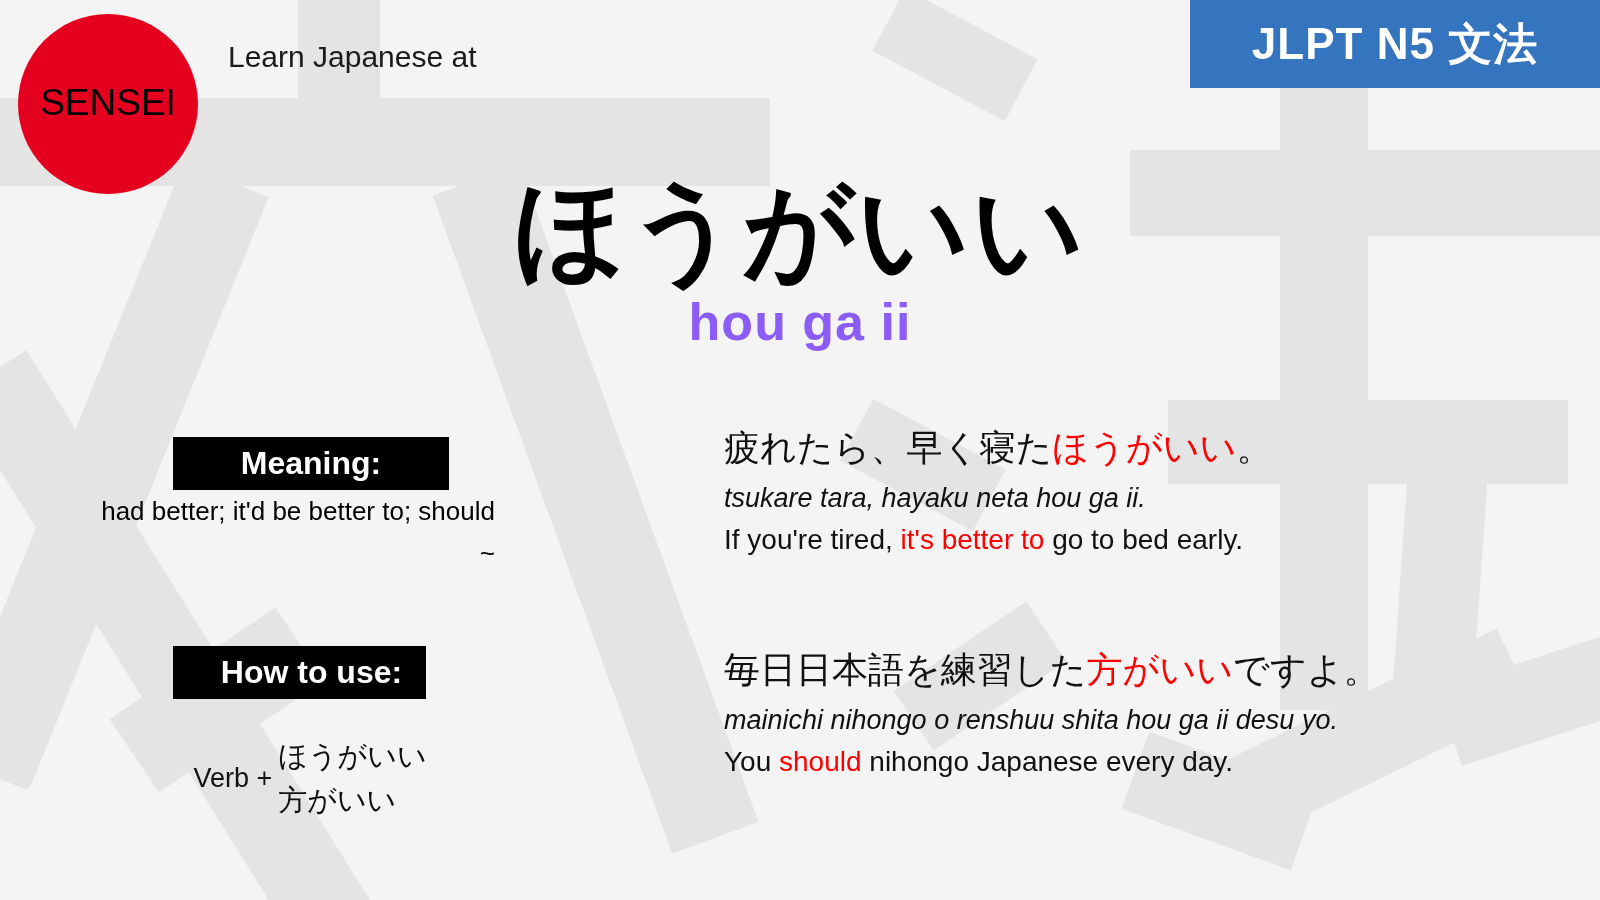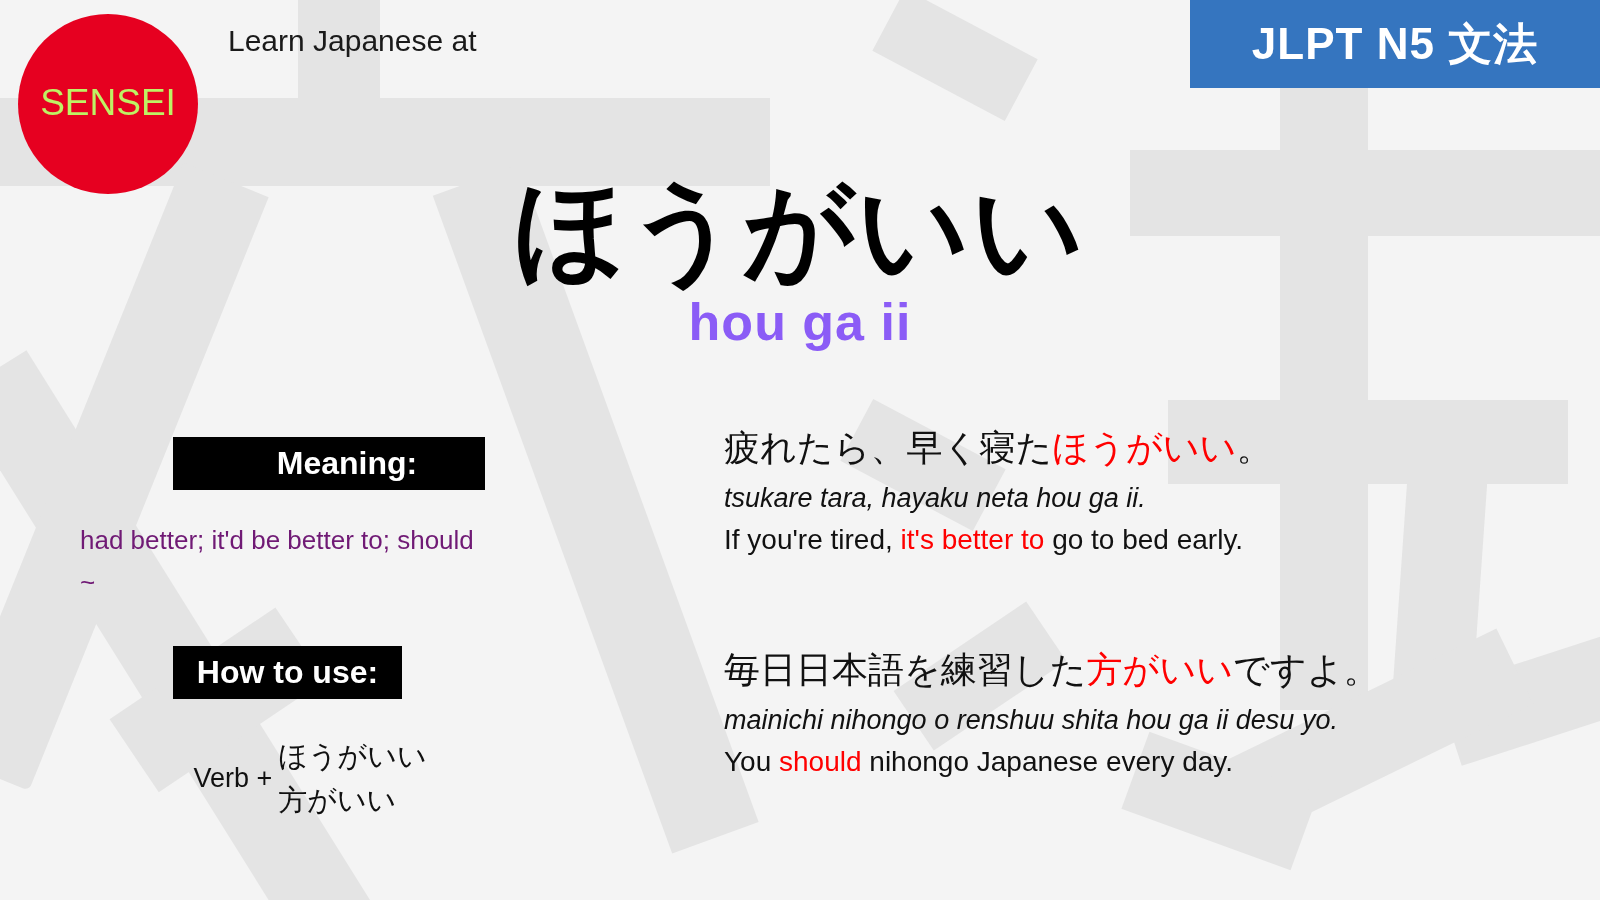"Learn Japanese at" .tagline { top: 24px -> 40px }
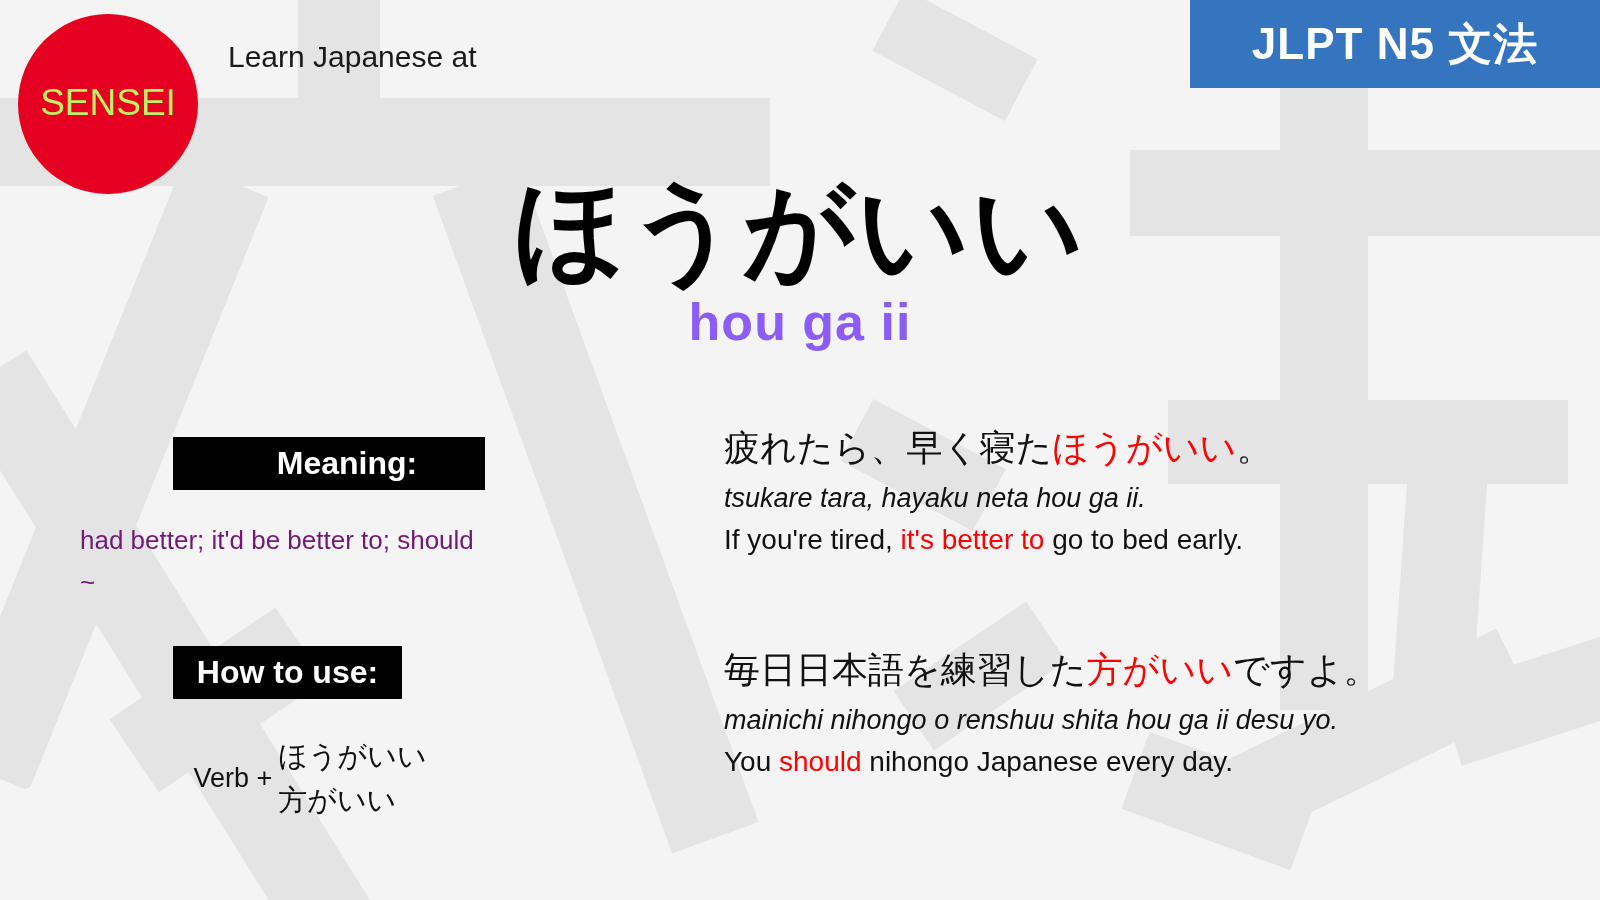"SENSEI" .logo-sensei { color: #bef264 -> #000000 }
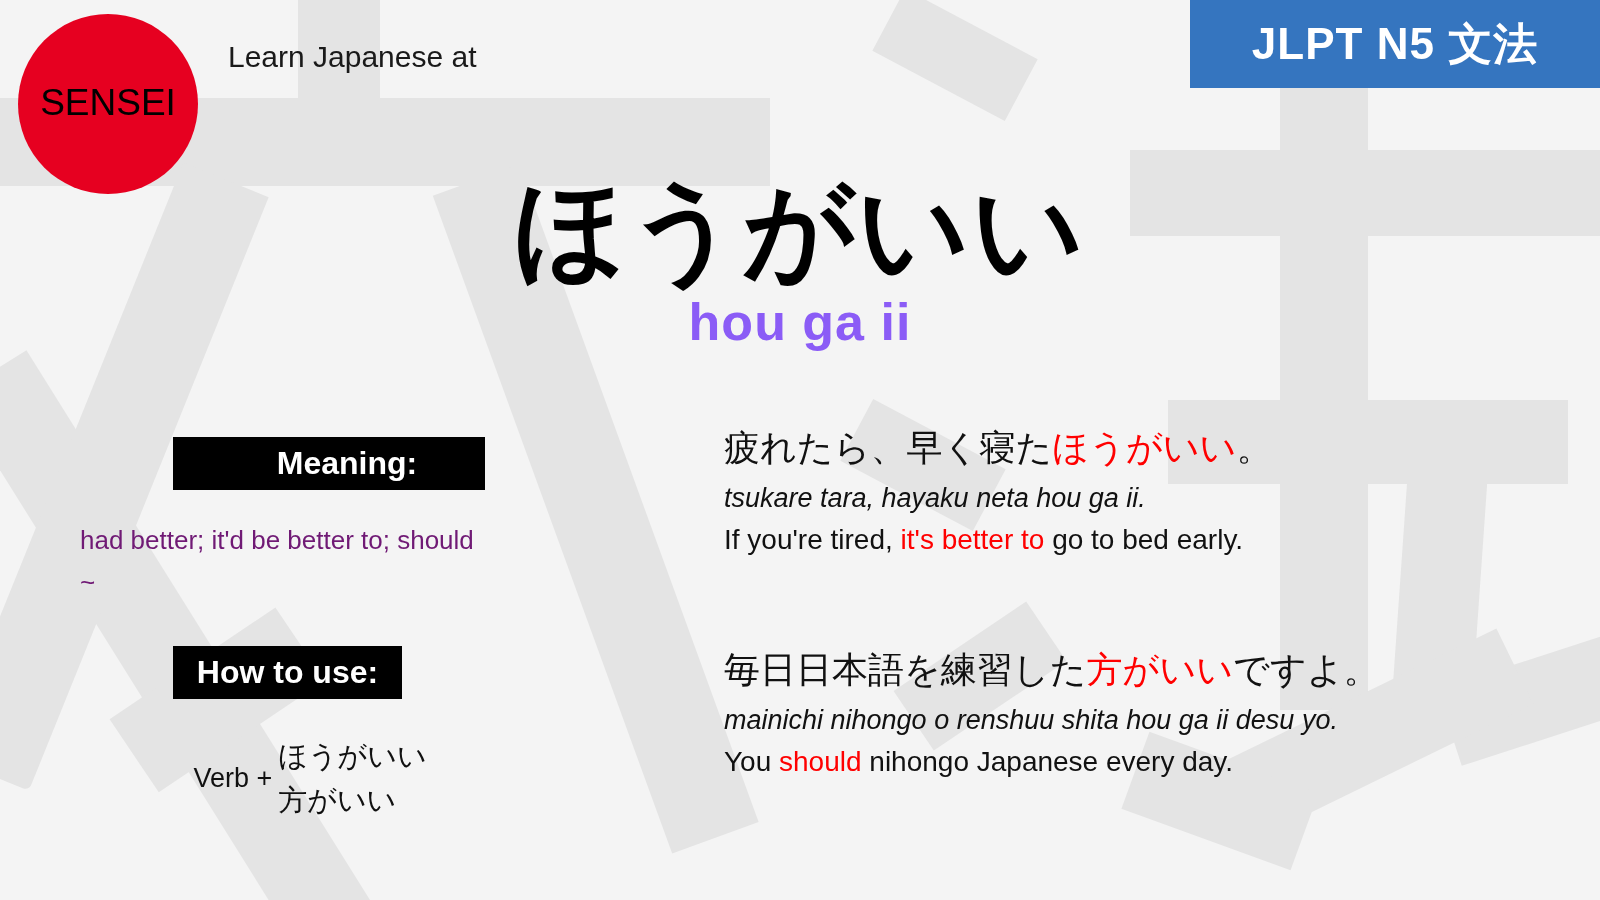"Meaning:" .label-meaning { padding-left: 36px -> none }
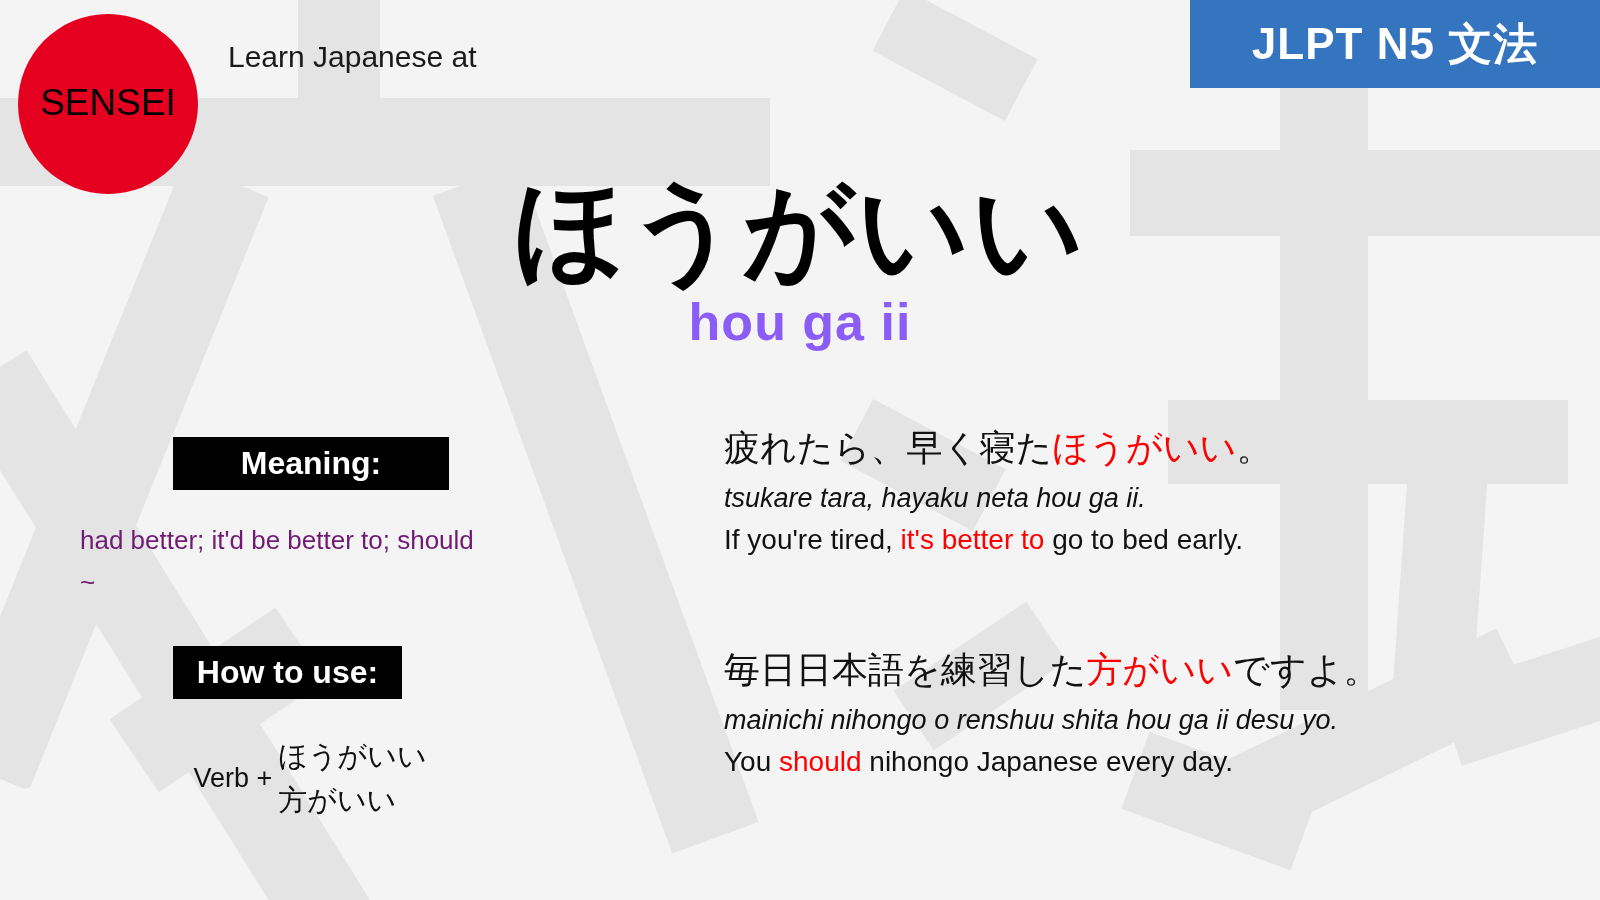"had better; it'd be better" .meaning-text { color: #701a75 -> #000000; text-align: left -> right; top: 520px -> 491px }
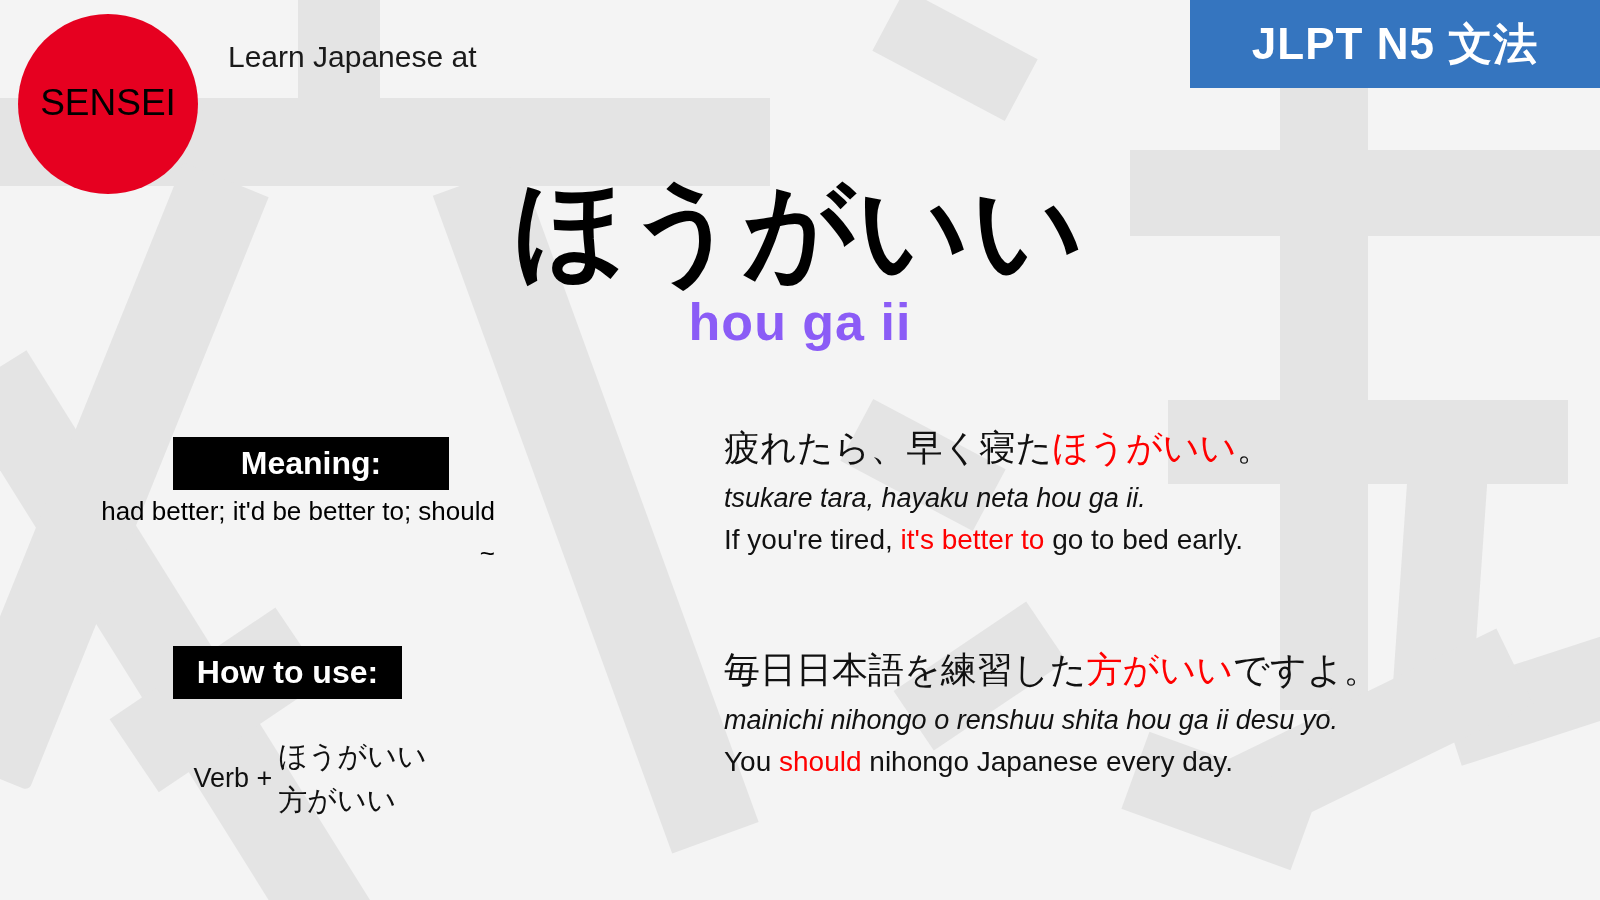"How to use:" .label-howto { padding-left: none -> 24px }
